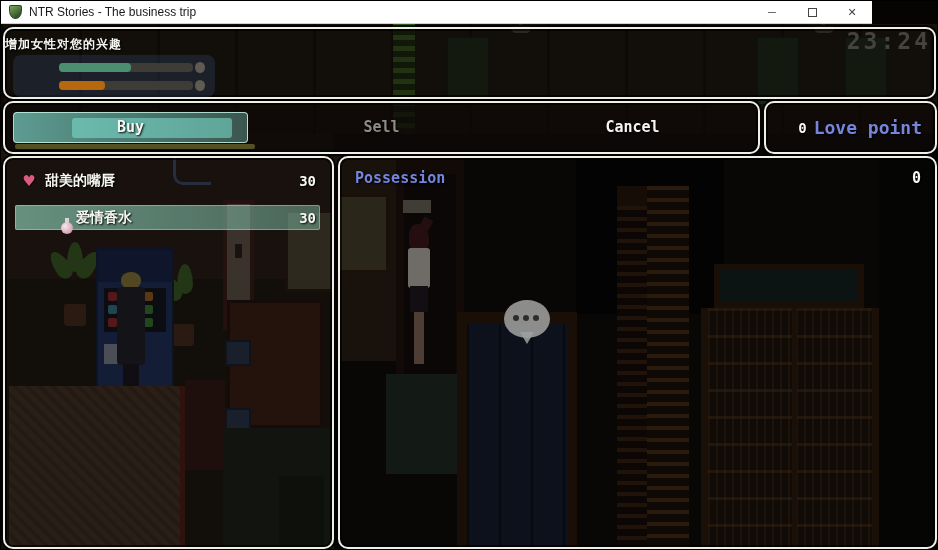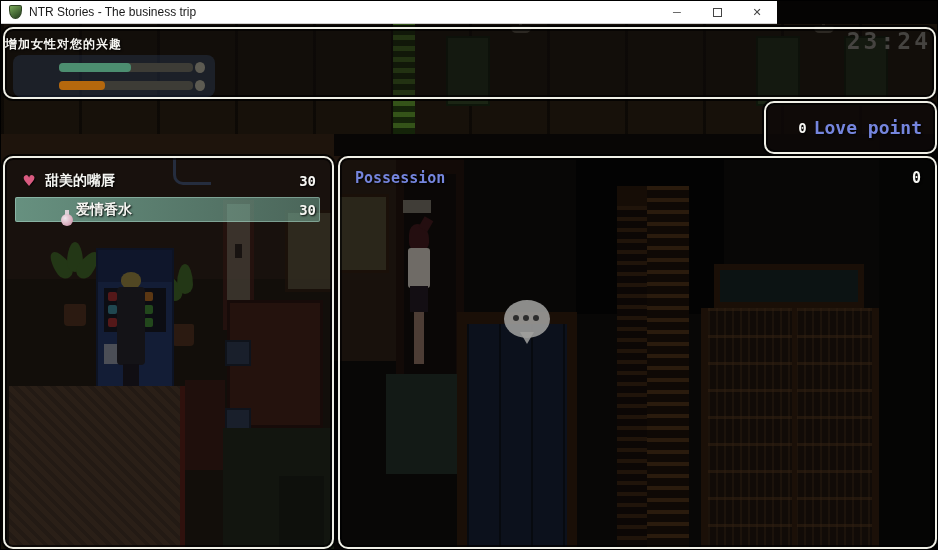"NTR Stories - The business" .titlebar { width: 776px -> 871px }
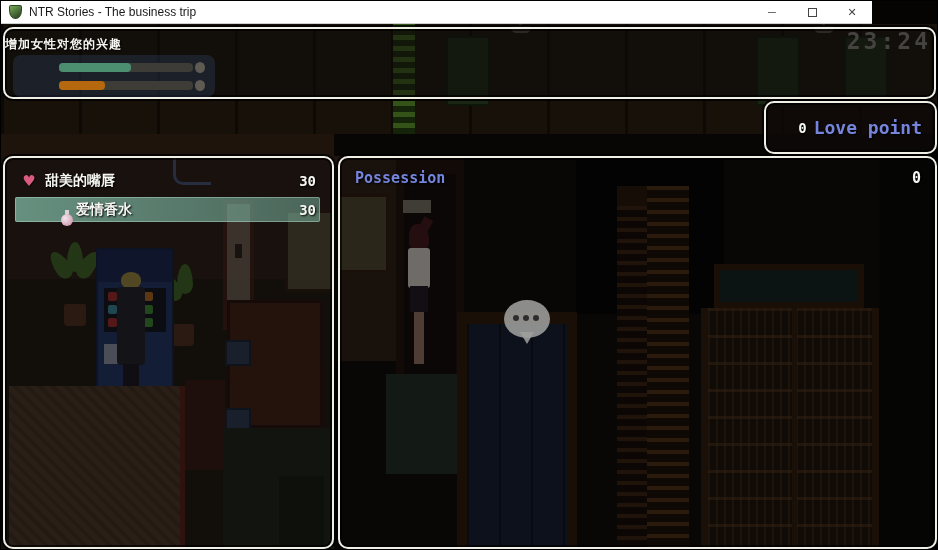"Buy" div.rpg-window { html: none -> <div> <div> <div> <div></div> </div> <span>Buy</span> </div> <div> <span>Sell</span> </div> <div> <span>Cancel</span> </div> <div></div> </div> }
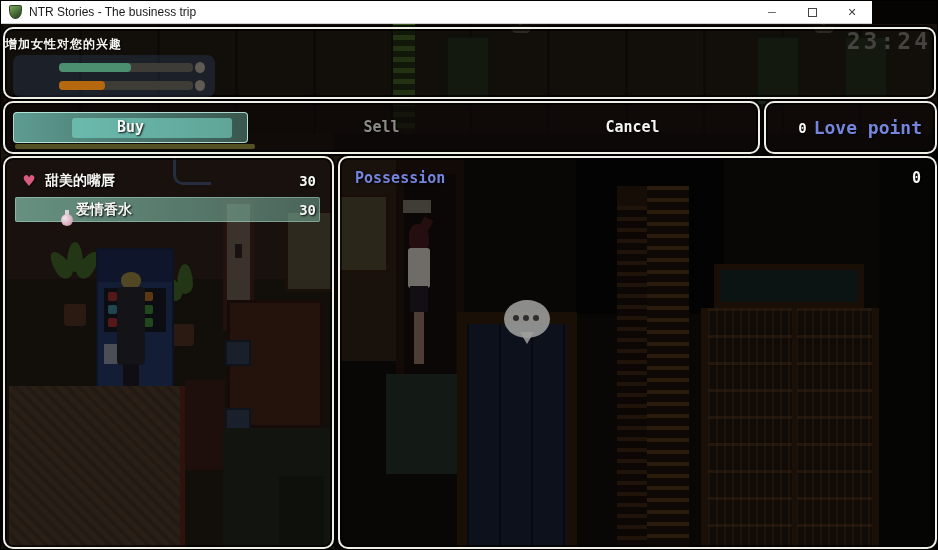"爱情香水" .item-row + .item-row { margin-top: 4px -> 12px }
